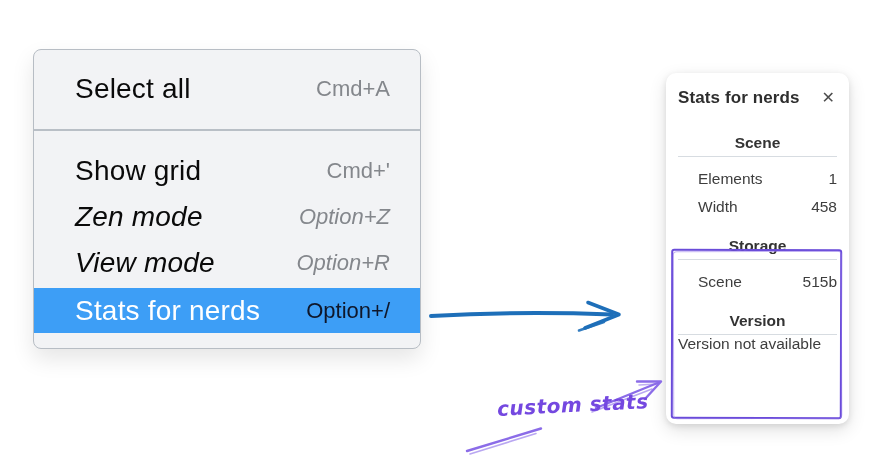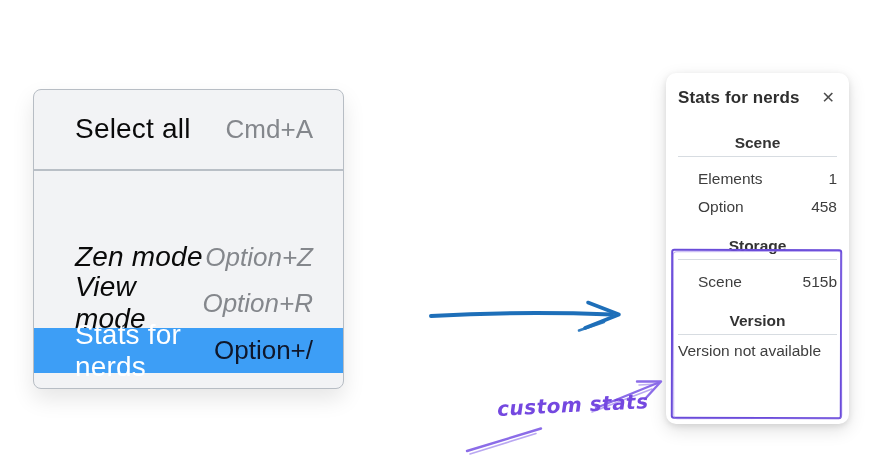"Select all" .menu { margin-top: 40px -> none; width: 311px -> 388px }
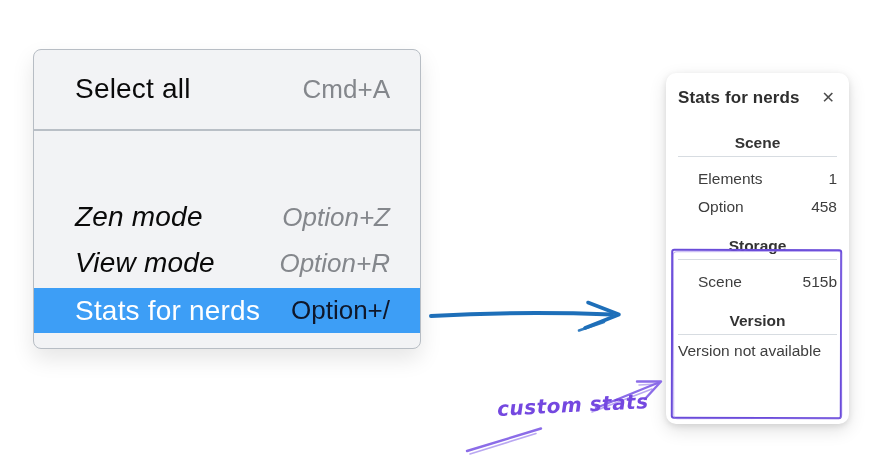"Cmd+A" .mi-short { font-size: 26px -> 22px }
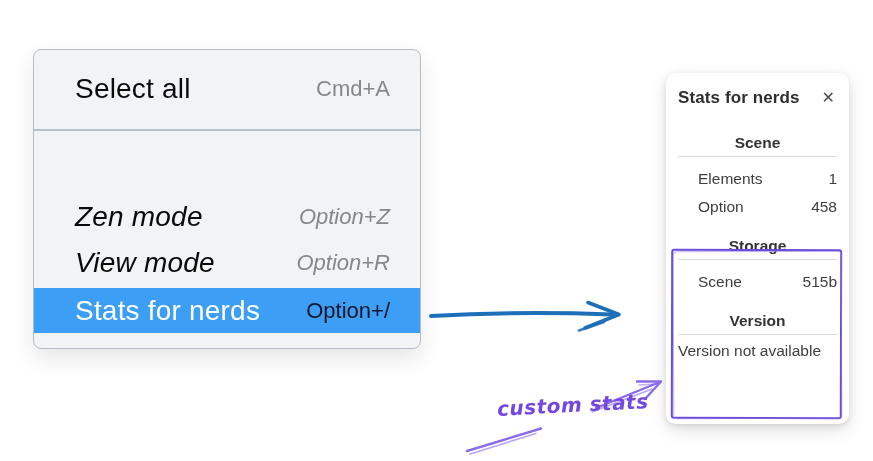"Show grid" div.menu-row { html: none -> <div> <span>Show grid</span> <span>Cmd+'</span> </div> }
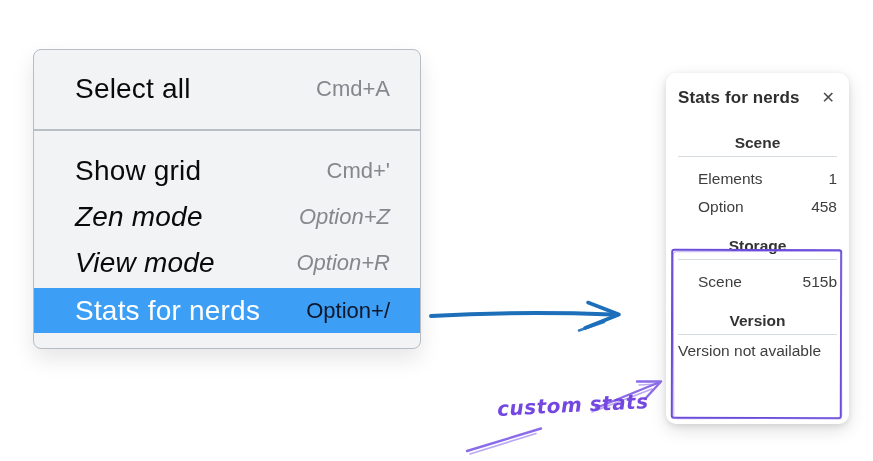"Option" span.stat-label { text: Option -> Width }
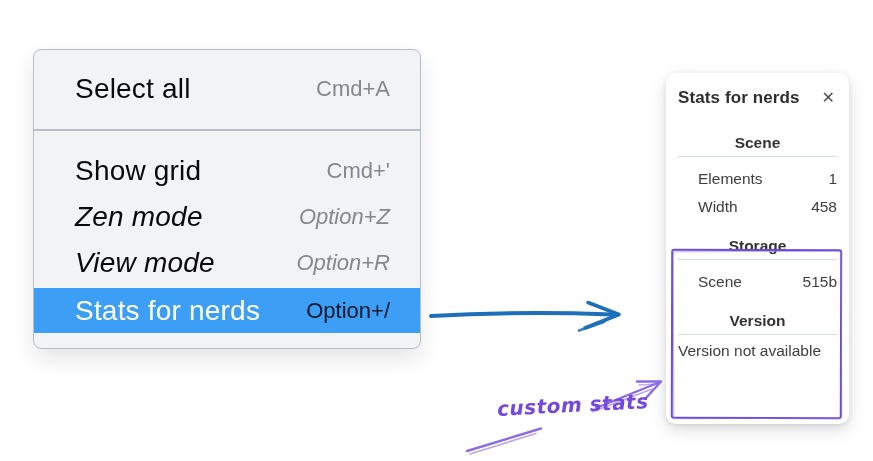"Version not available" .ver-note { margin-top: 7px -> 0 }
